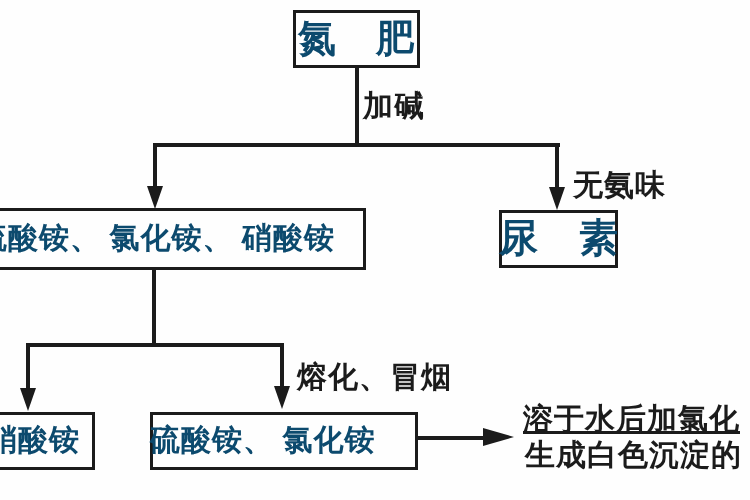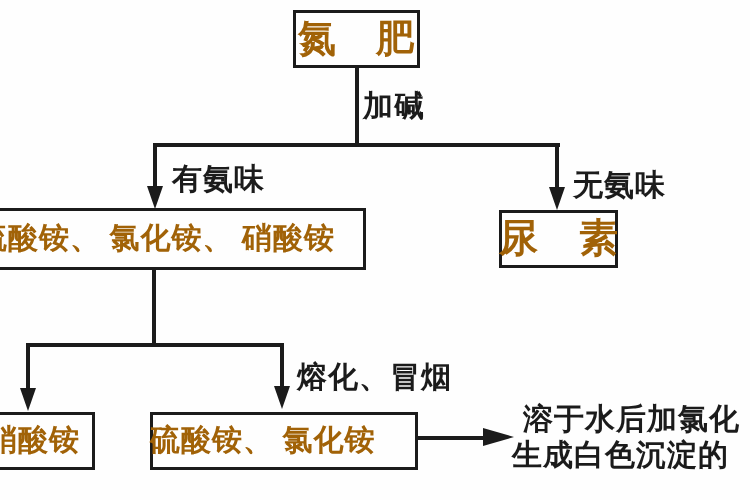"氮 肥" .box-text { color: #a16207 -> #0c4a6e }
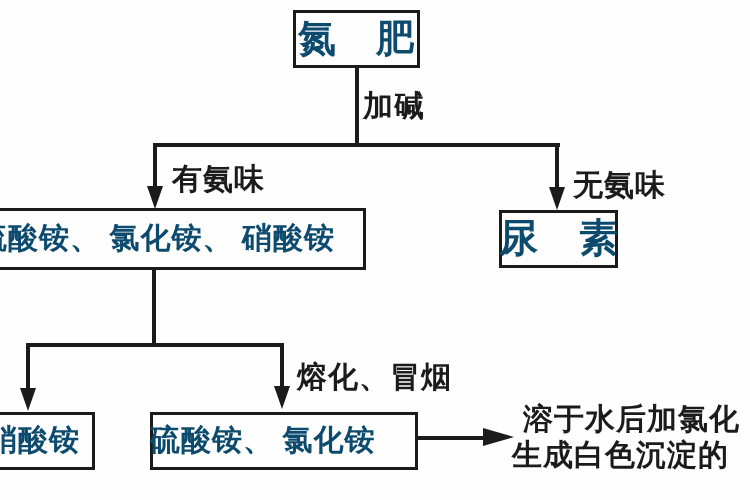"有氨味" div.edge-label { html: <div>有氨味</div> -> none }
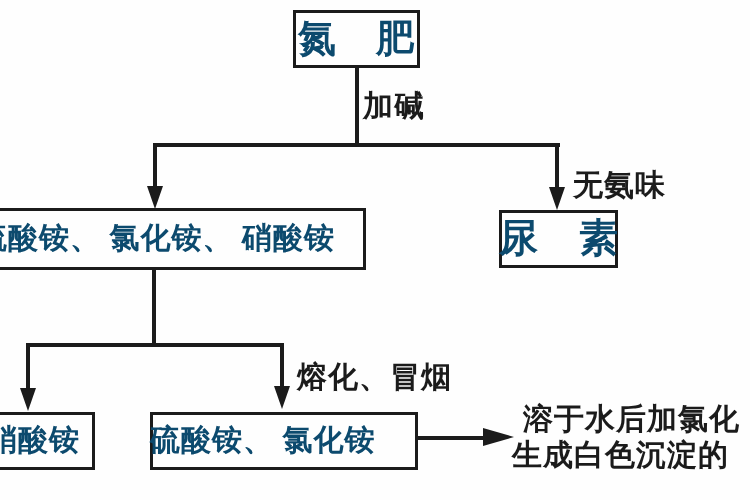"溶于水后加氯化" div.note { text-decoration: none -> underline }
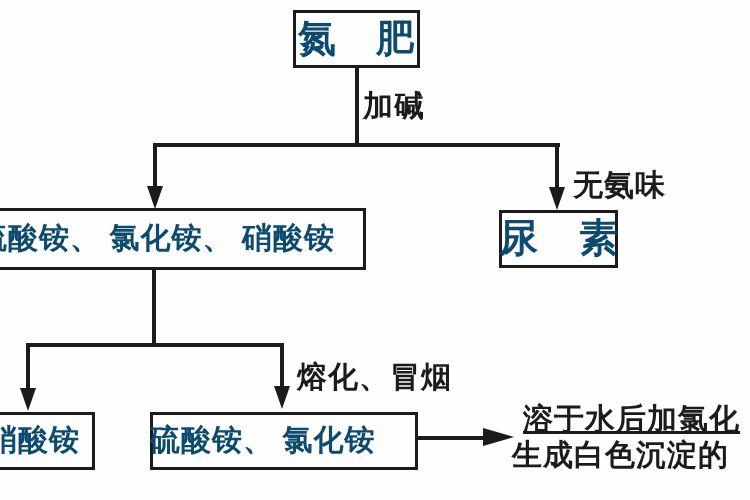"生成白色沉淀的" div.note { left: 512px -> 525px }
